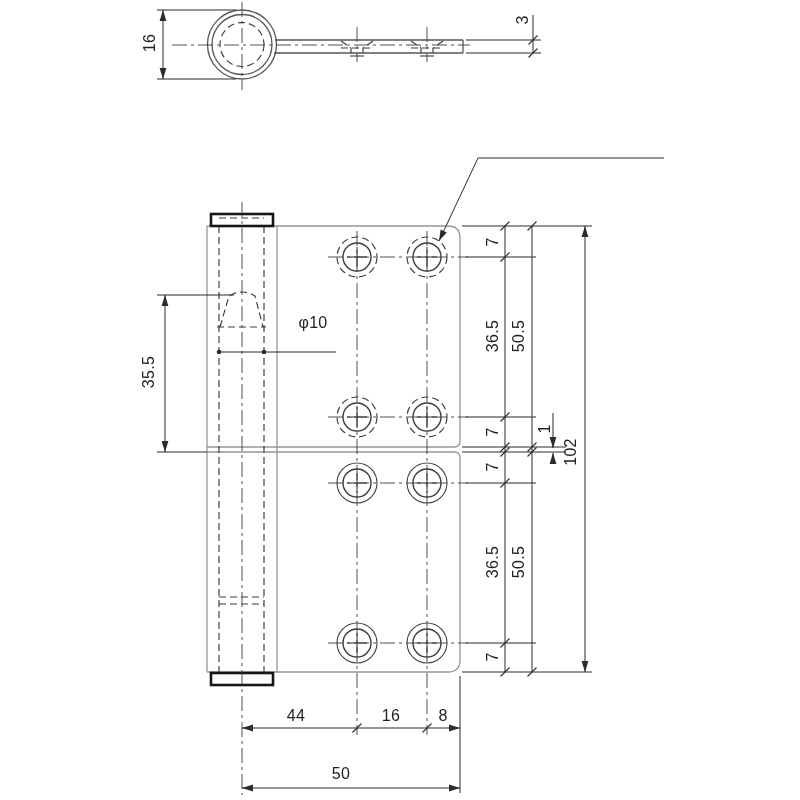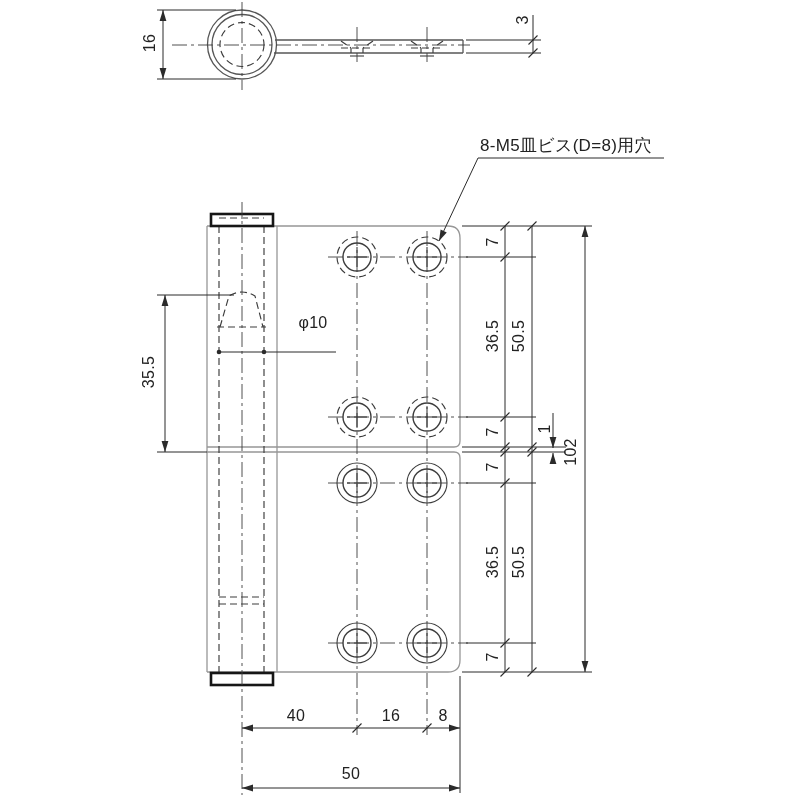"8-M5皿ビス(D=8)用穴" span.lbl { html: <span>8-M5皿ビス(D=8)用穴</span> -> none }
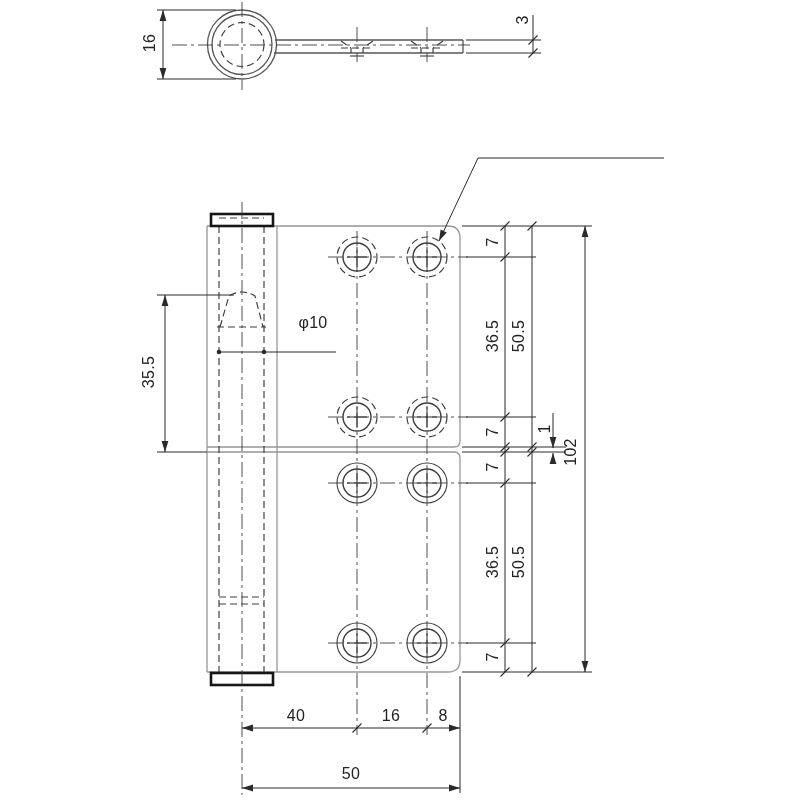"40" span.lbl { text: 40 -> 44 }
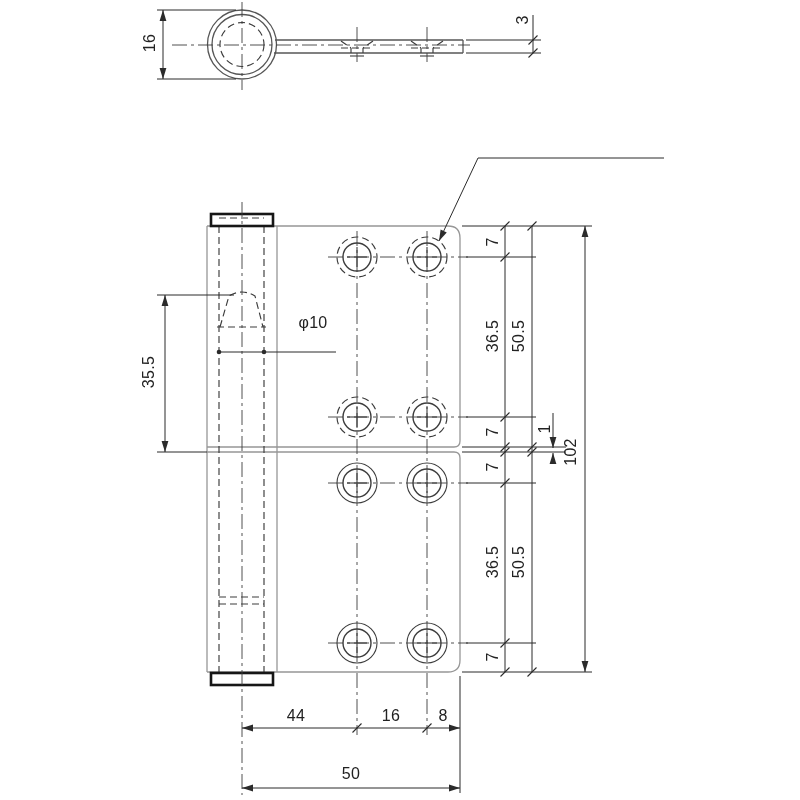"50" span.lbl { left: 351px -> 341px }
